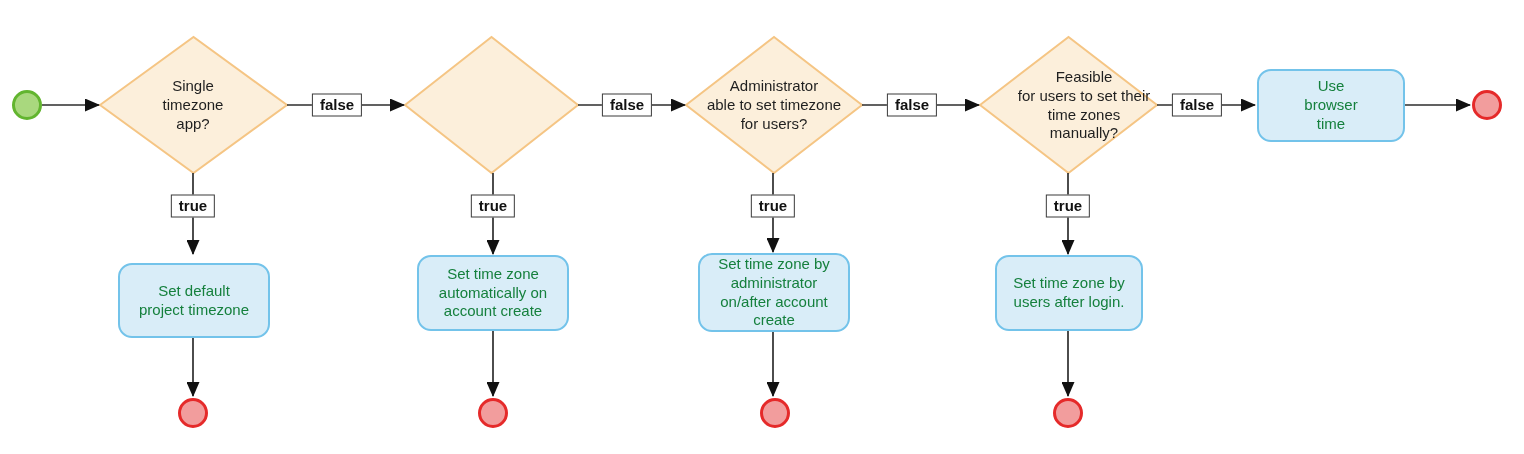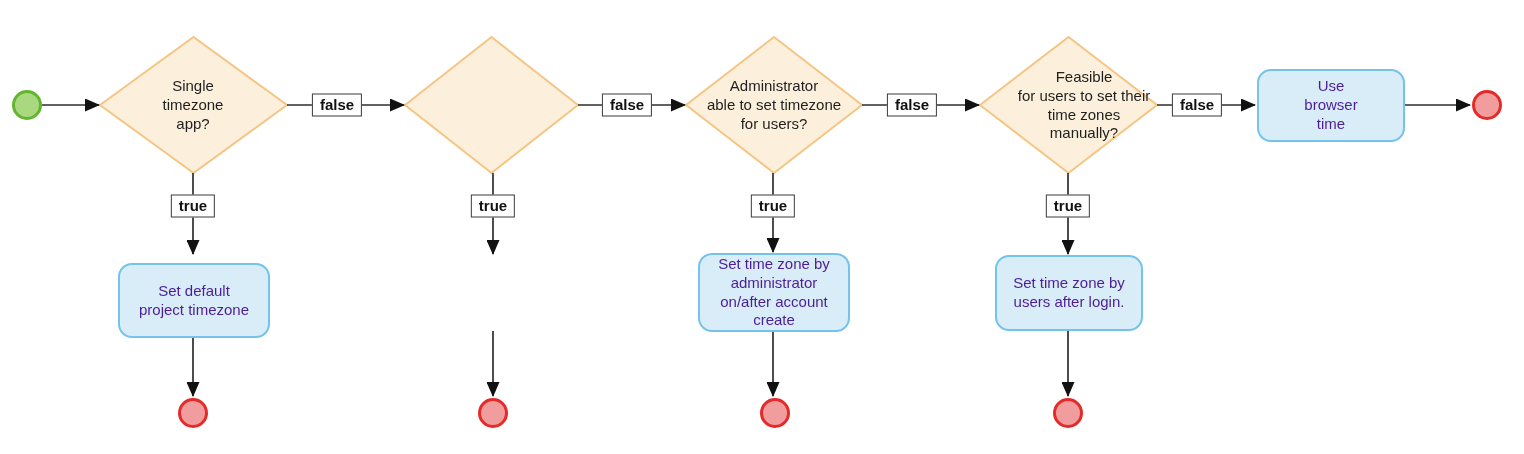"Use" .action-box { color: #4c1d95 -> #15803d }
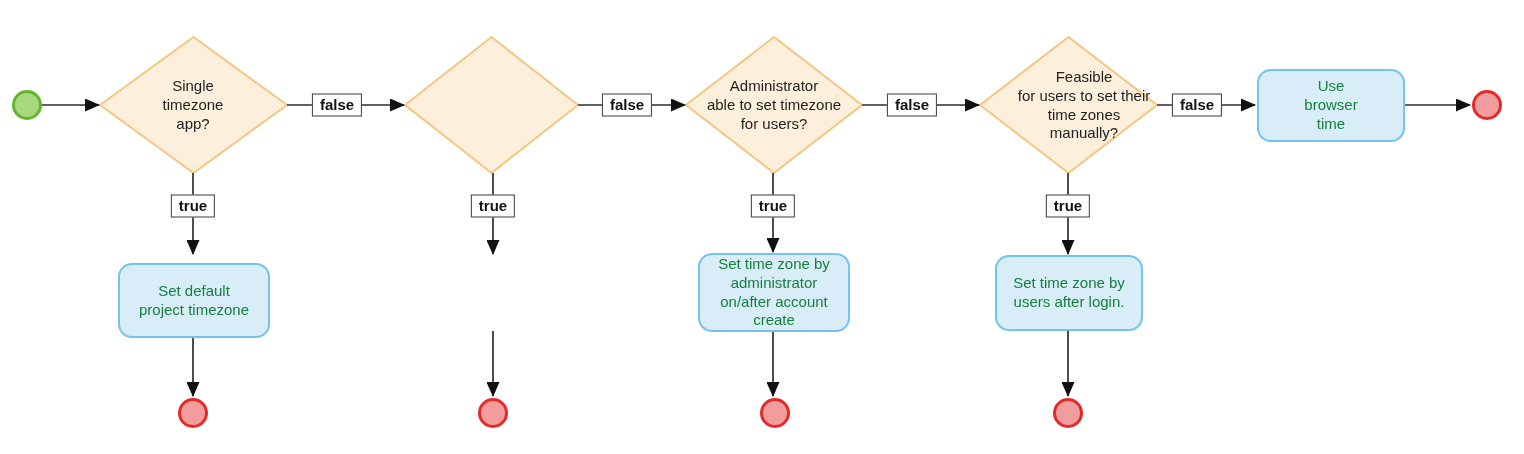"Set time zone" div.action-box { html: none -> <div>Set time zone automatically on account create</div> }
